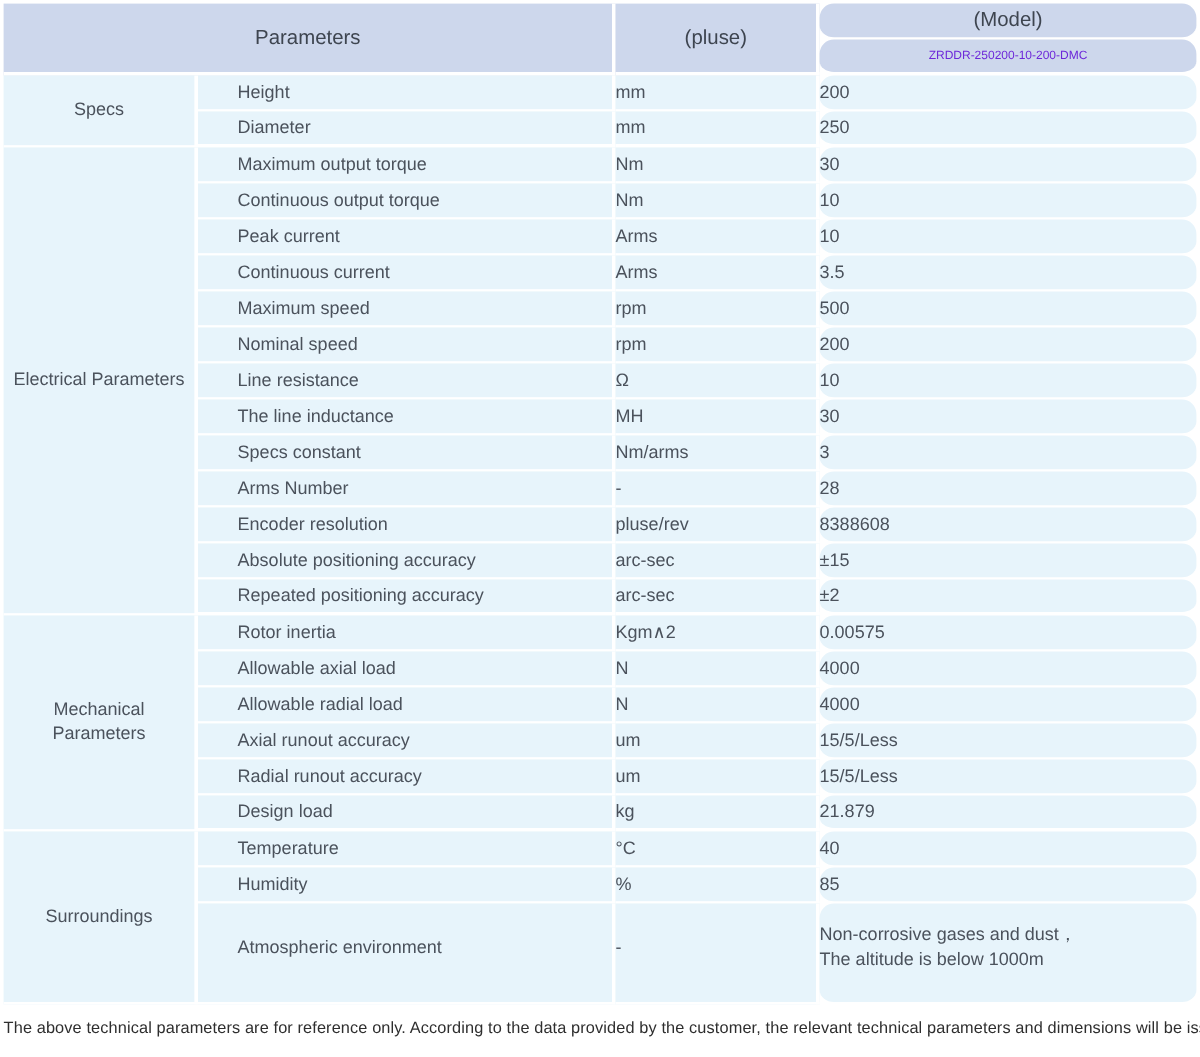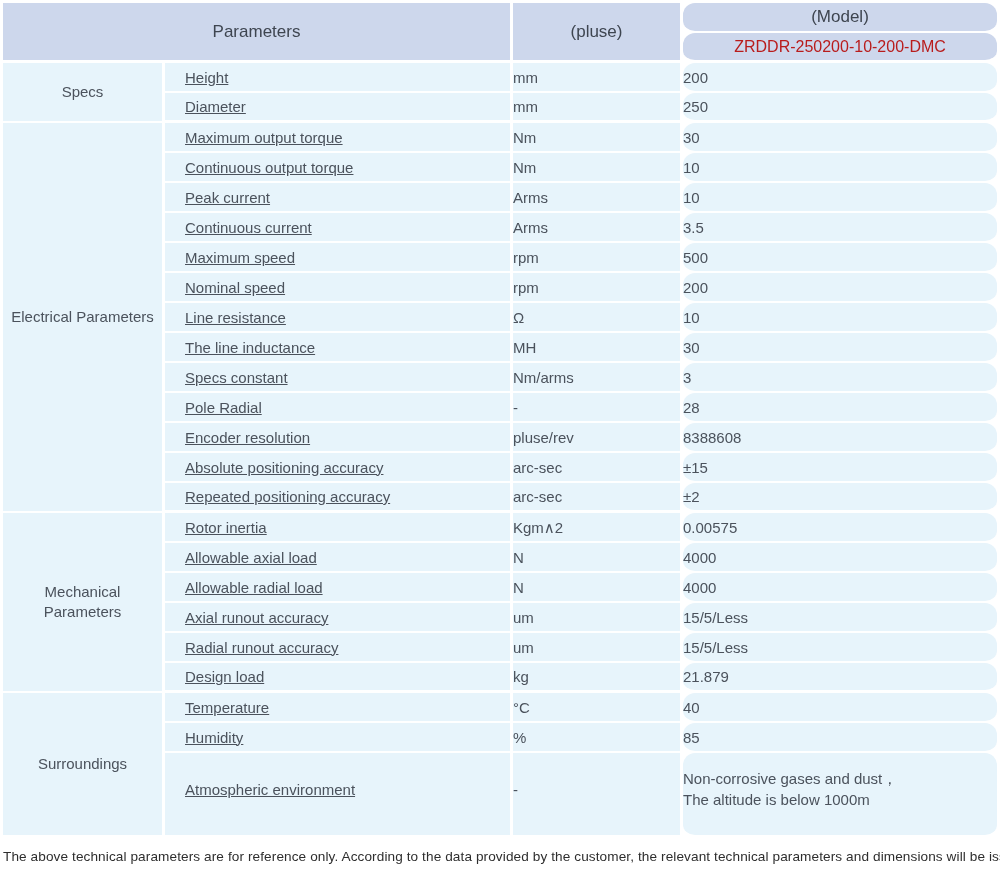"ZRDDR-250200-10-200-DMC" th.h-model-sub { color: #b91c1c -> #6d28d9; font-size: 16px -> 10px }
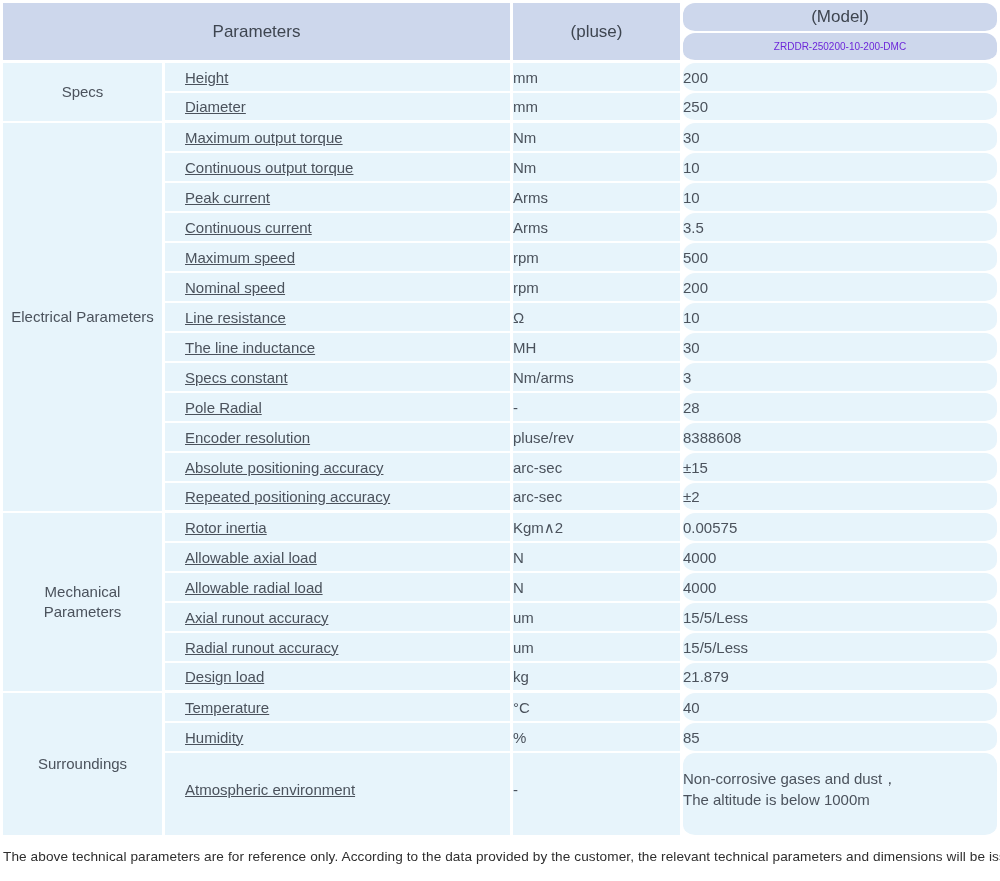"Height" td.p { padding-left: 20px -> 33px; text-decoration: underline -> none }
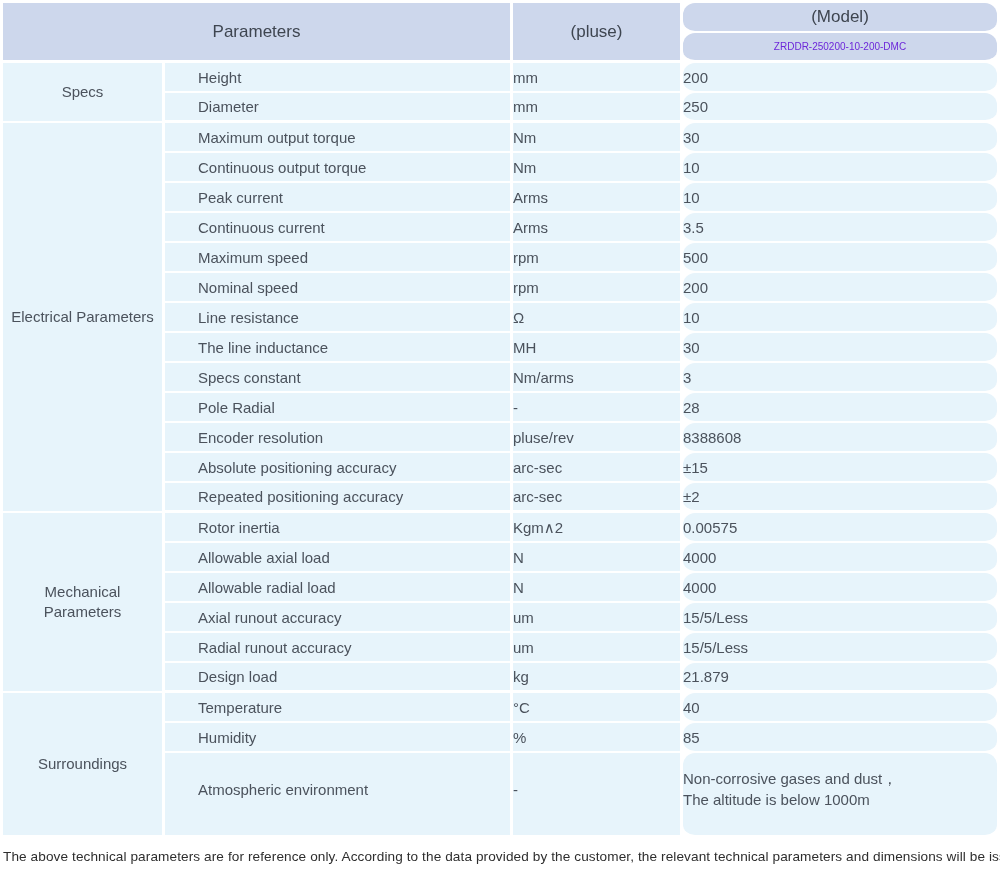"Pole Radial" td.p { text: Pole Radial -> Arms Number }
